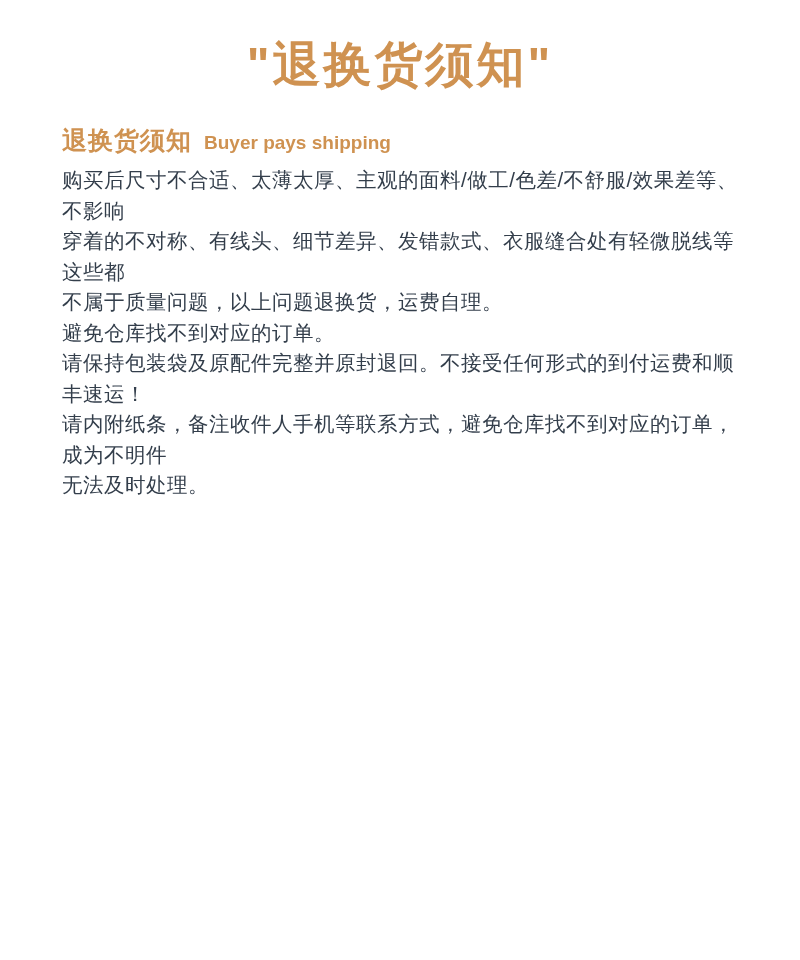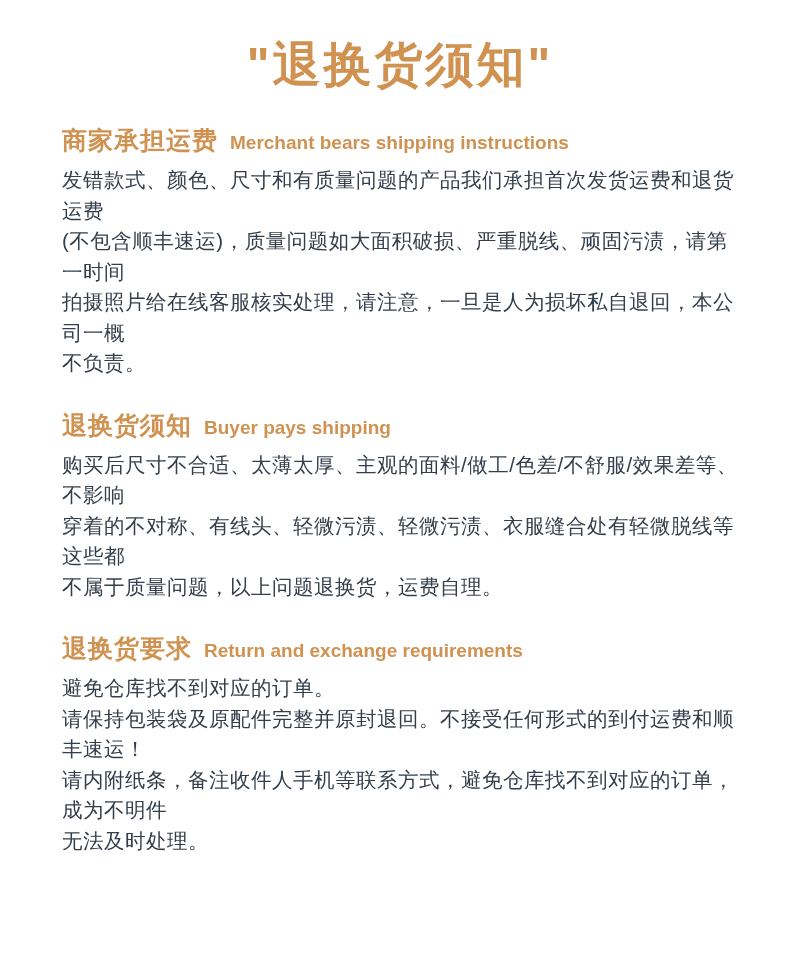"商家承担运费" section.policy-section { html: <section> <h2> <span>商家承担运费</span> <span>Merchant bears shipping instructions</span> </h2> <p>发错款式、颜色、尺寸和有质量问题的产品我们承担首次发货运费和退货运费 (不包含顺丰速运)，质量问题如大面积破损、严重脱线、顽固污渍，请第一时间 拍摄照片给在线客服核实处理，请注意，一旦是人为损坏私自退回，本公司一概 不负责。</p> </section> -> none }
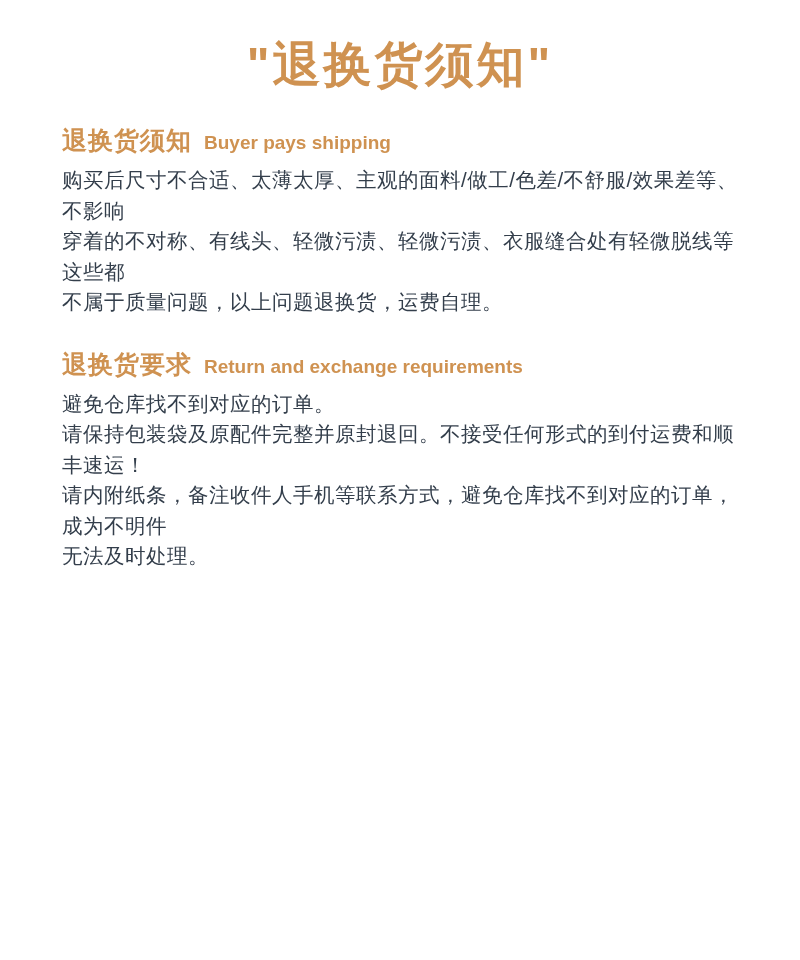"购买后尺寸不合适、太薄太厚、主观的面料/做工/色差/不舒服/效果差等、不影响" p.para { text: 轻微污渍、轻微污渍 -> 细节差异、发错款式 }
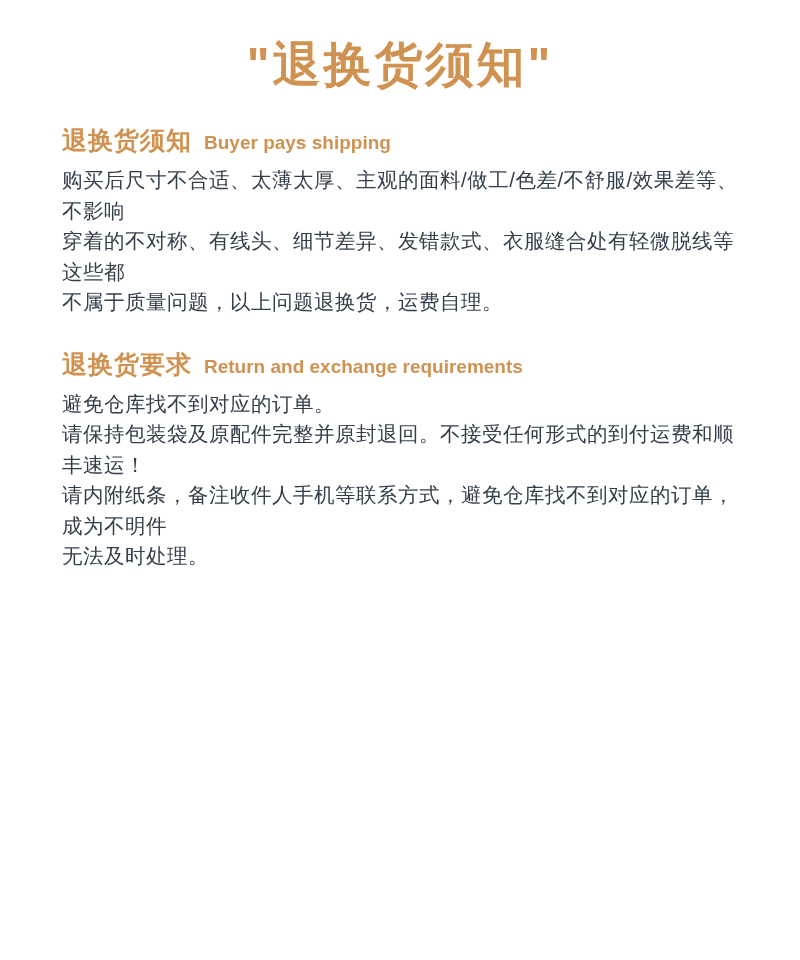"退换货要求" h2.heading { html: <h2> <span>退换货要求</span> <span>Return and exchange requirements</span> </h2> -> none }
